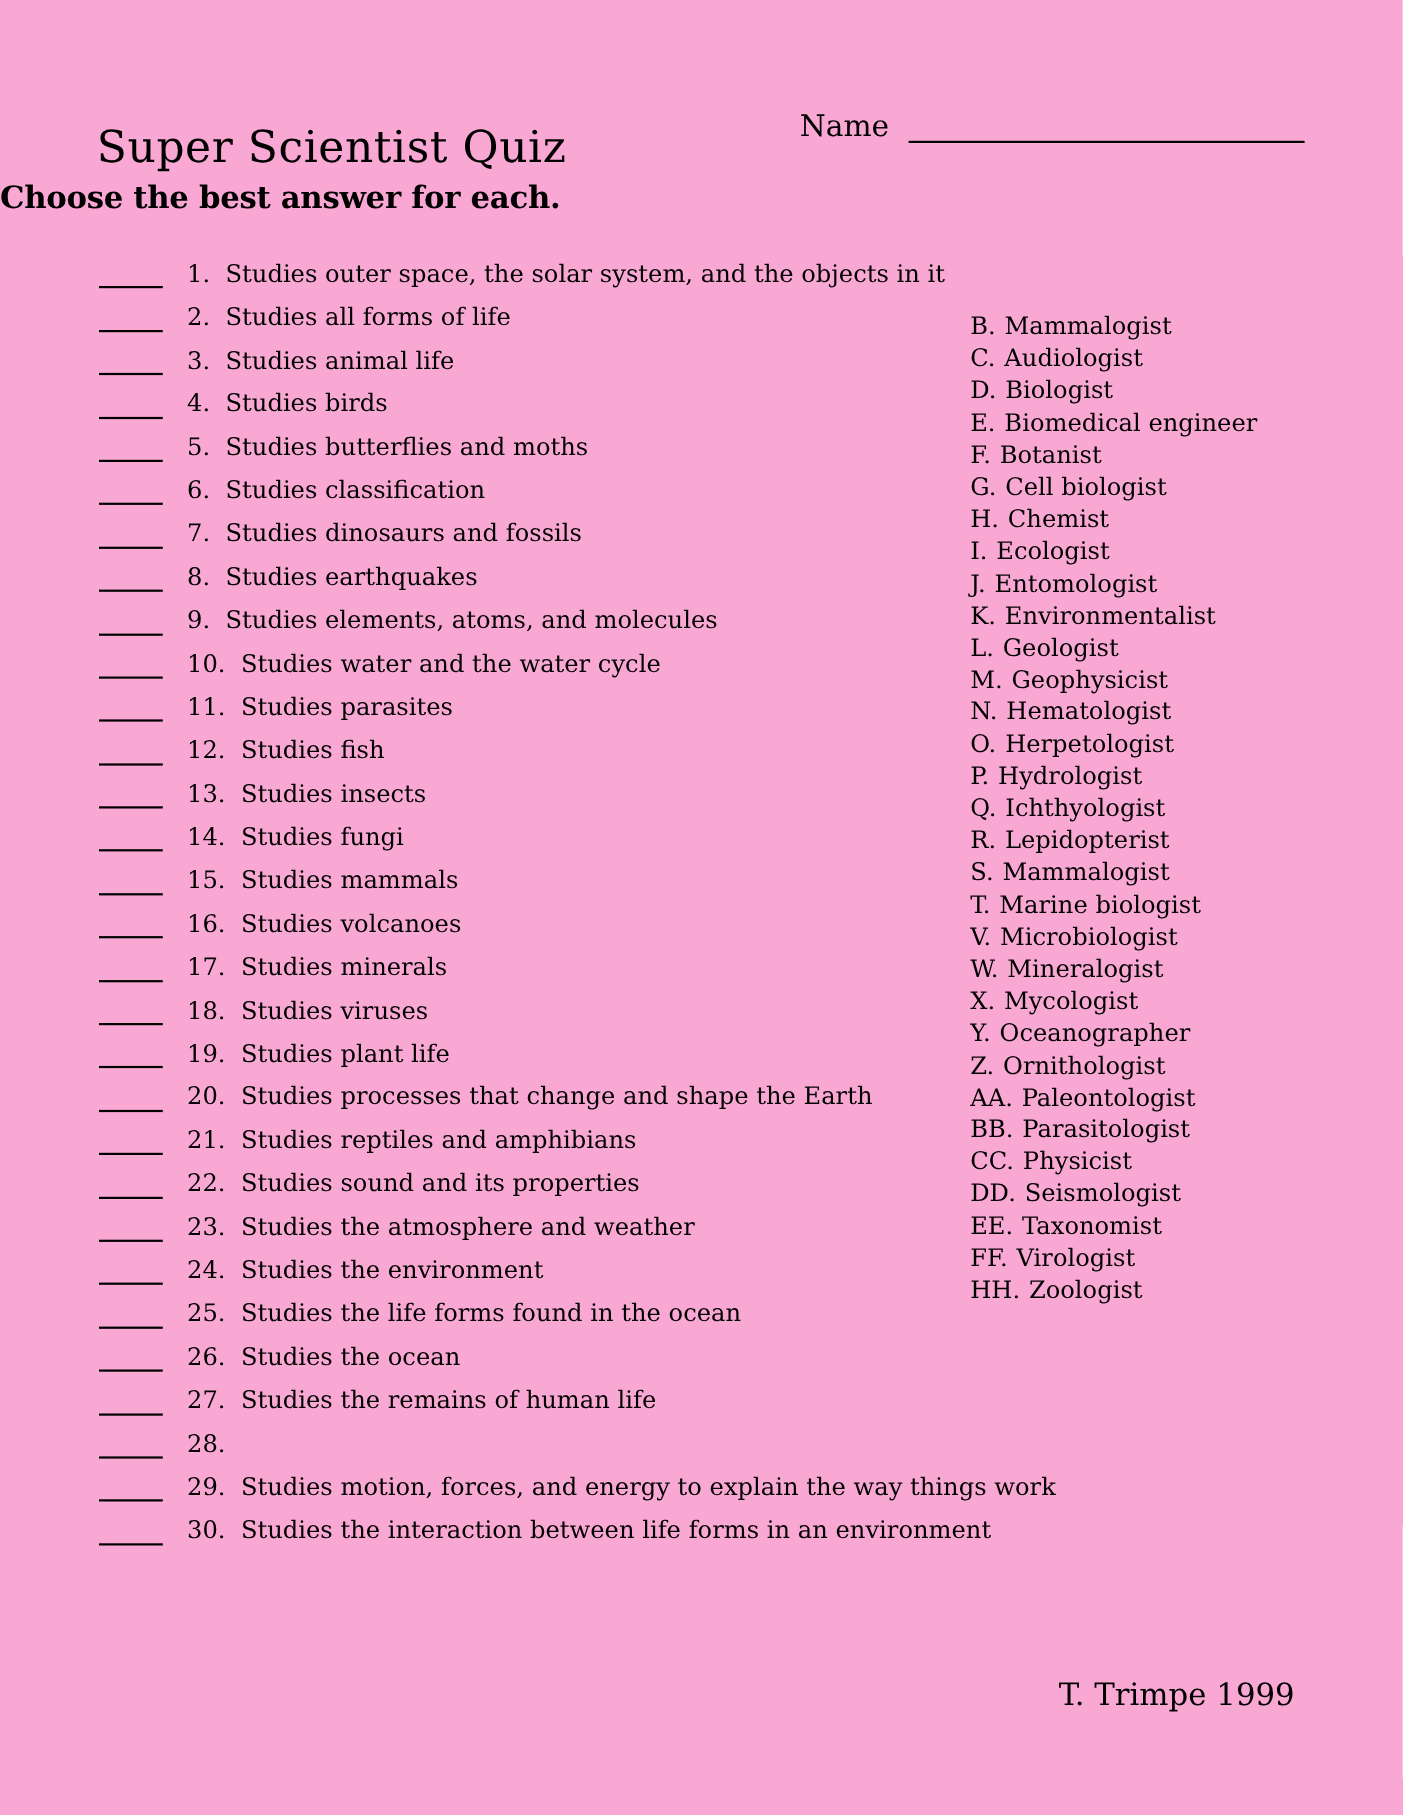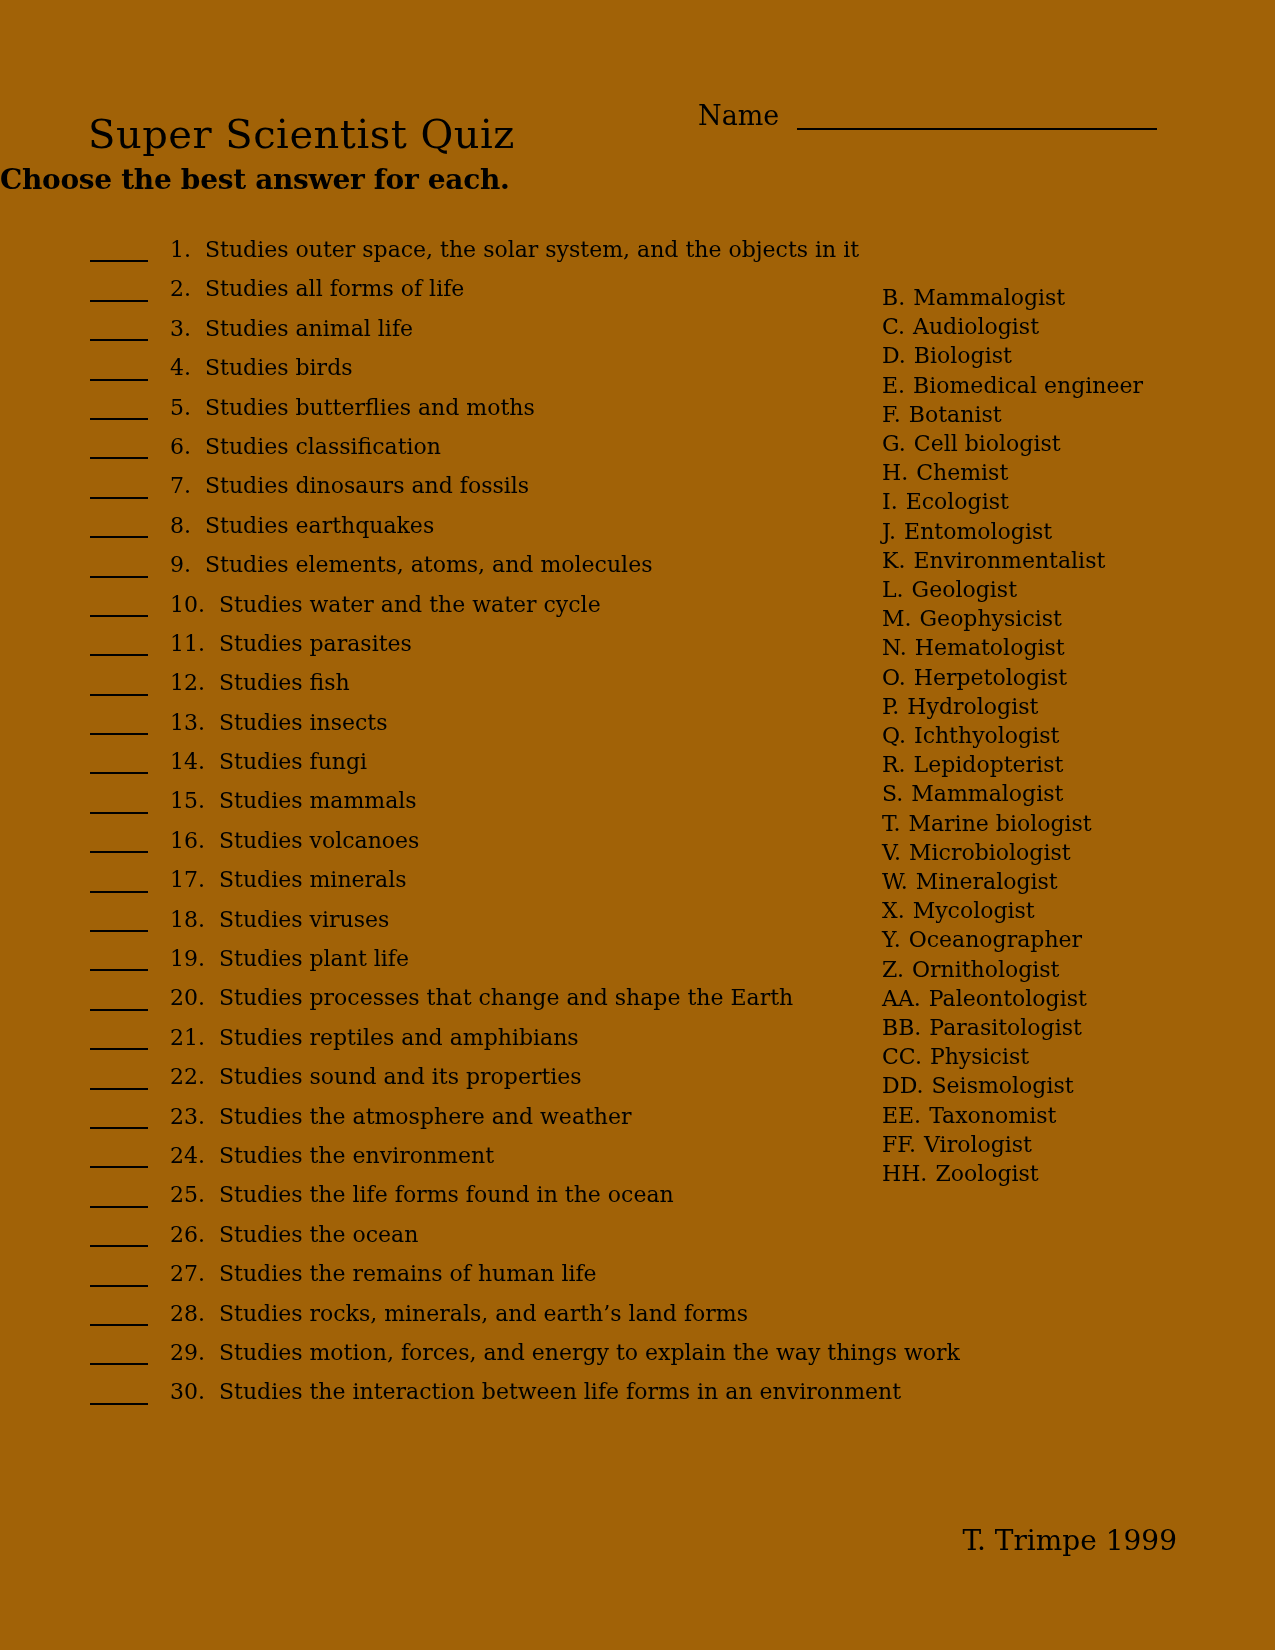"Super Scientist Quiz" .page { background: #a16207 -> #f9a8d4 }
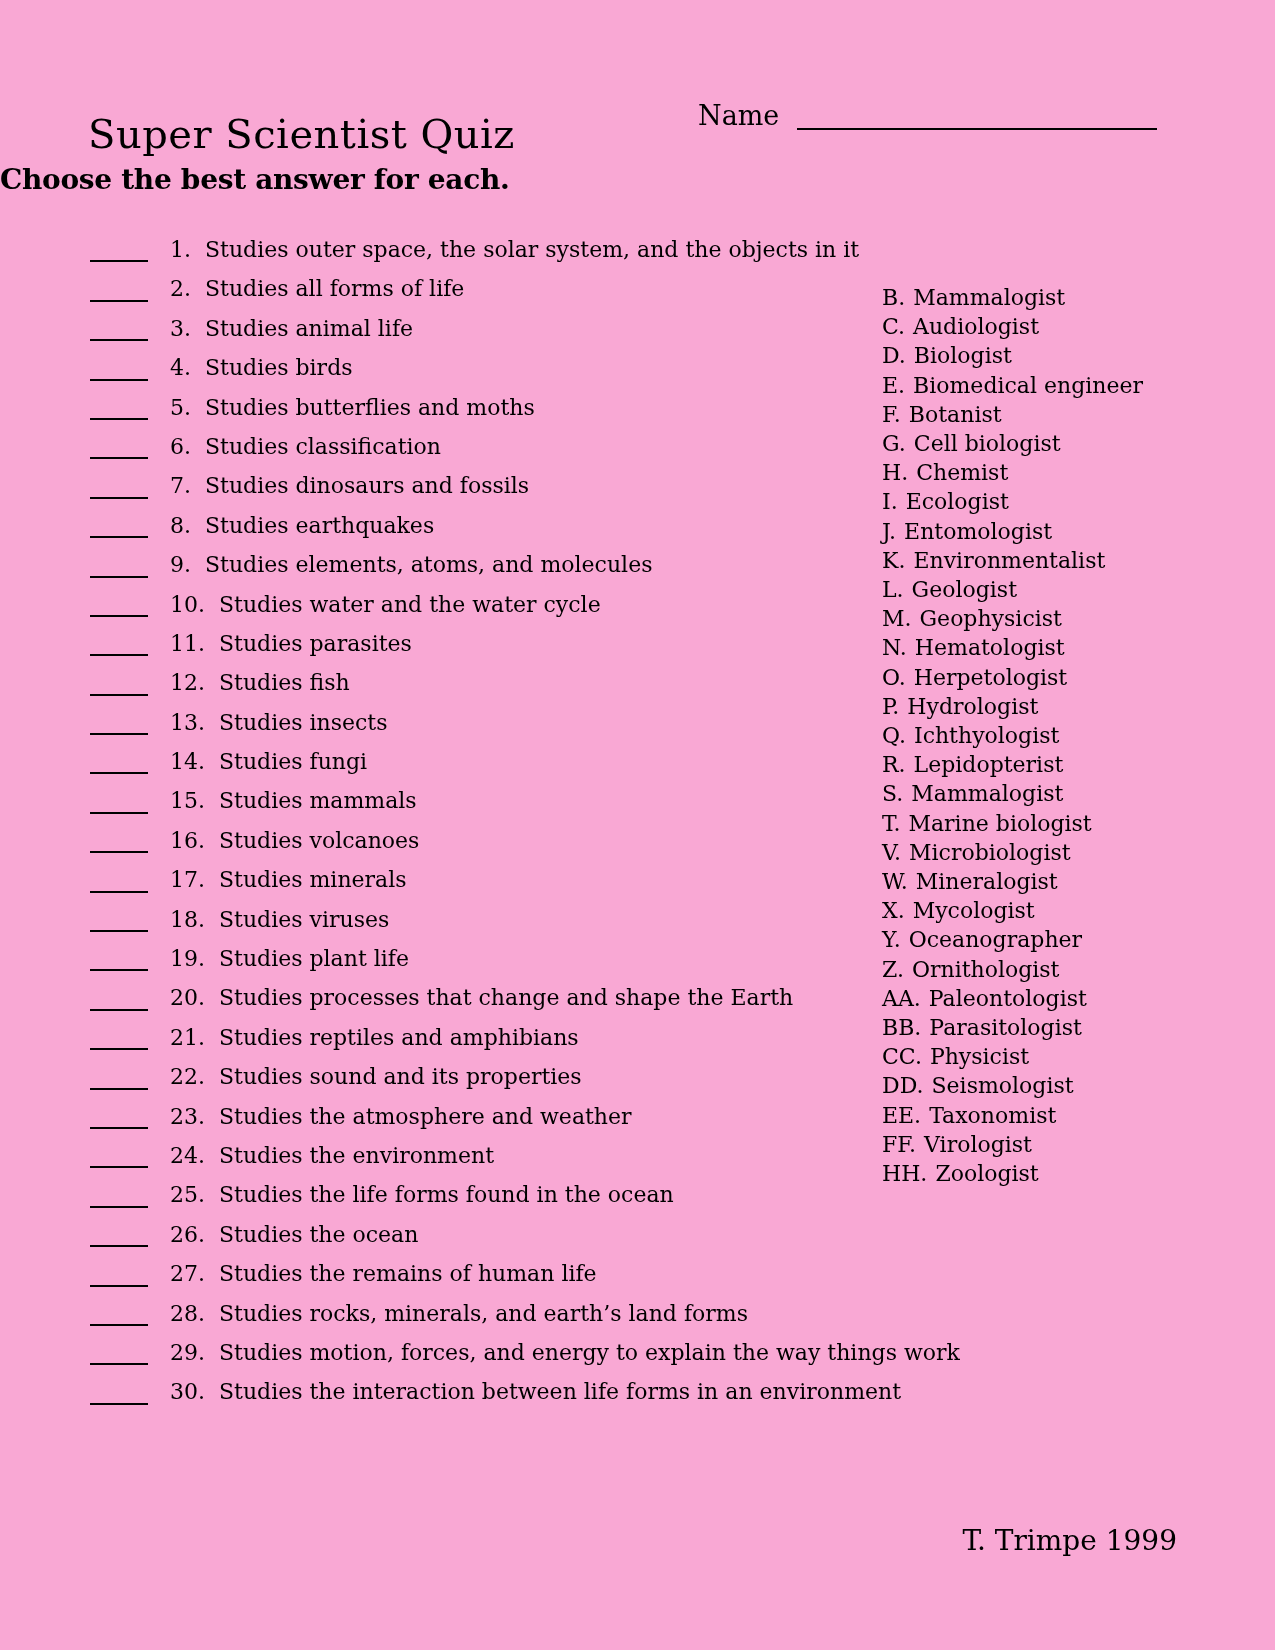"Name" .name-label { margin-left: none -> 29px }
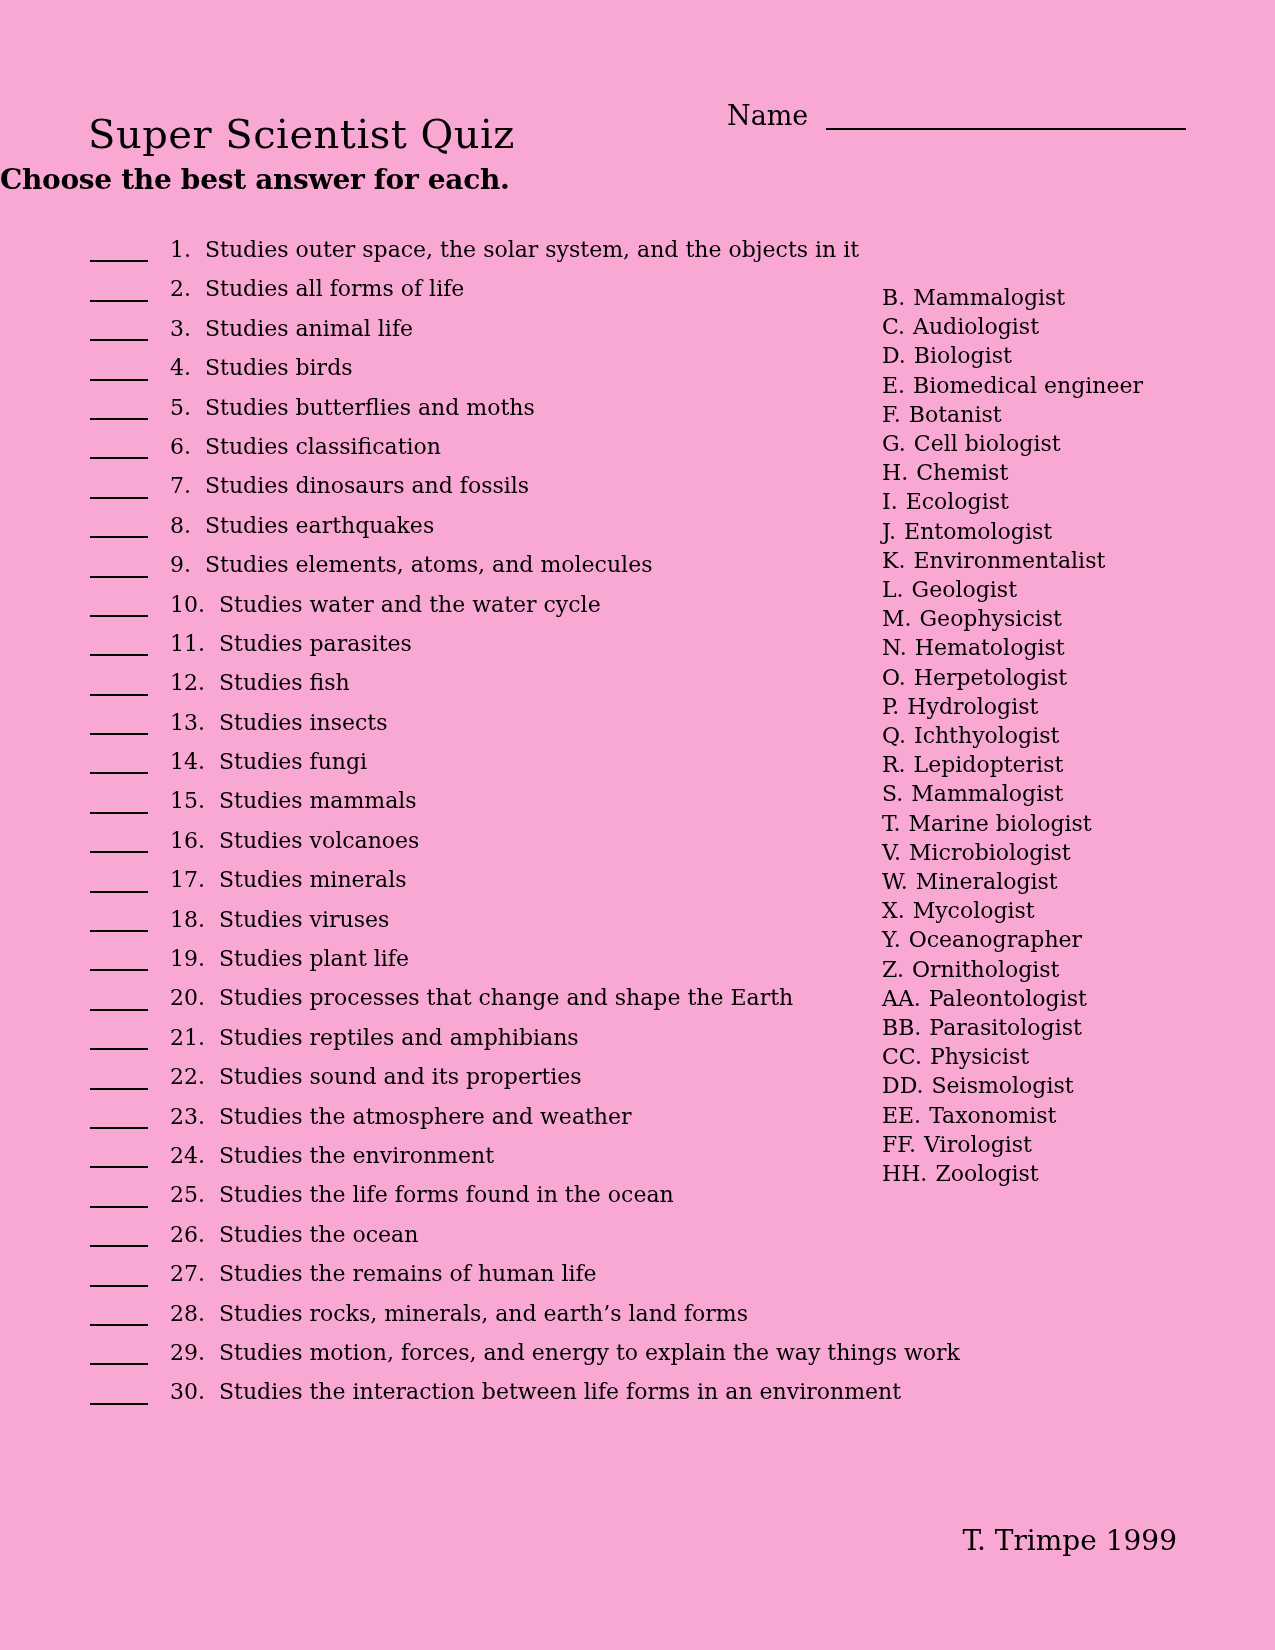"Studies rocks, minerals, and earth’s" span.q-text { html: <span>Studies rocks, minerals, and earth’s land forms</span> -> none }
